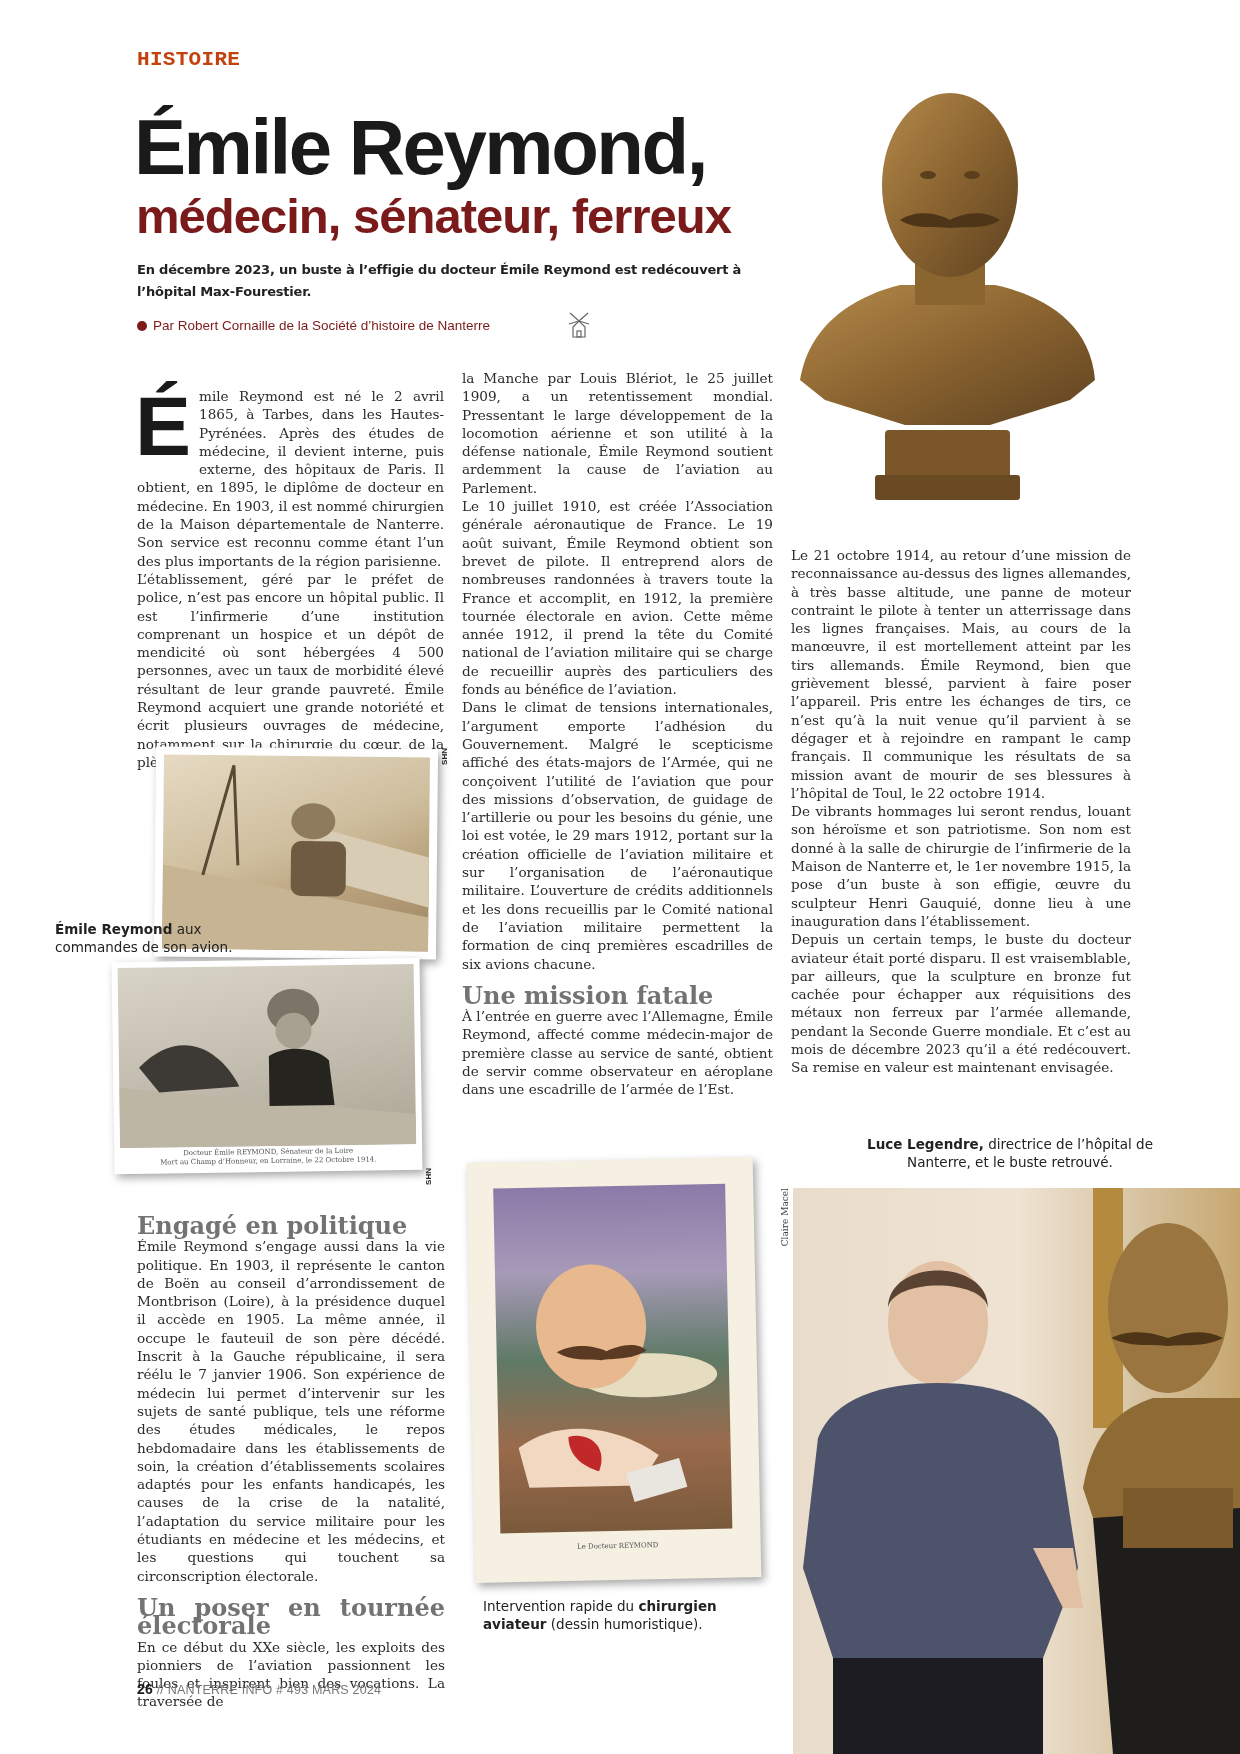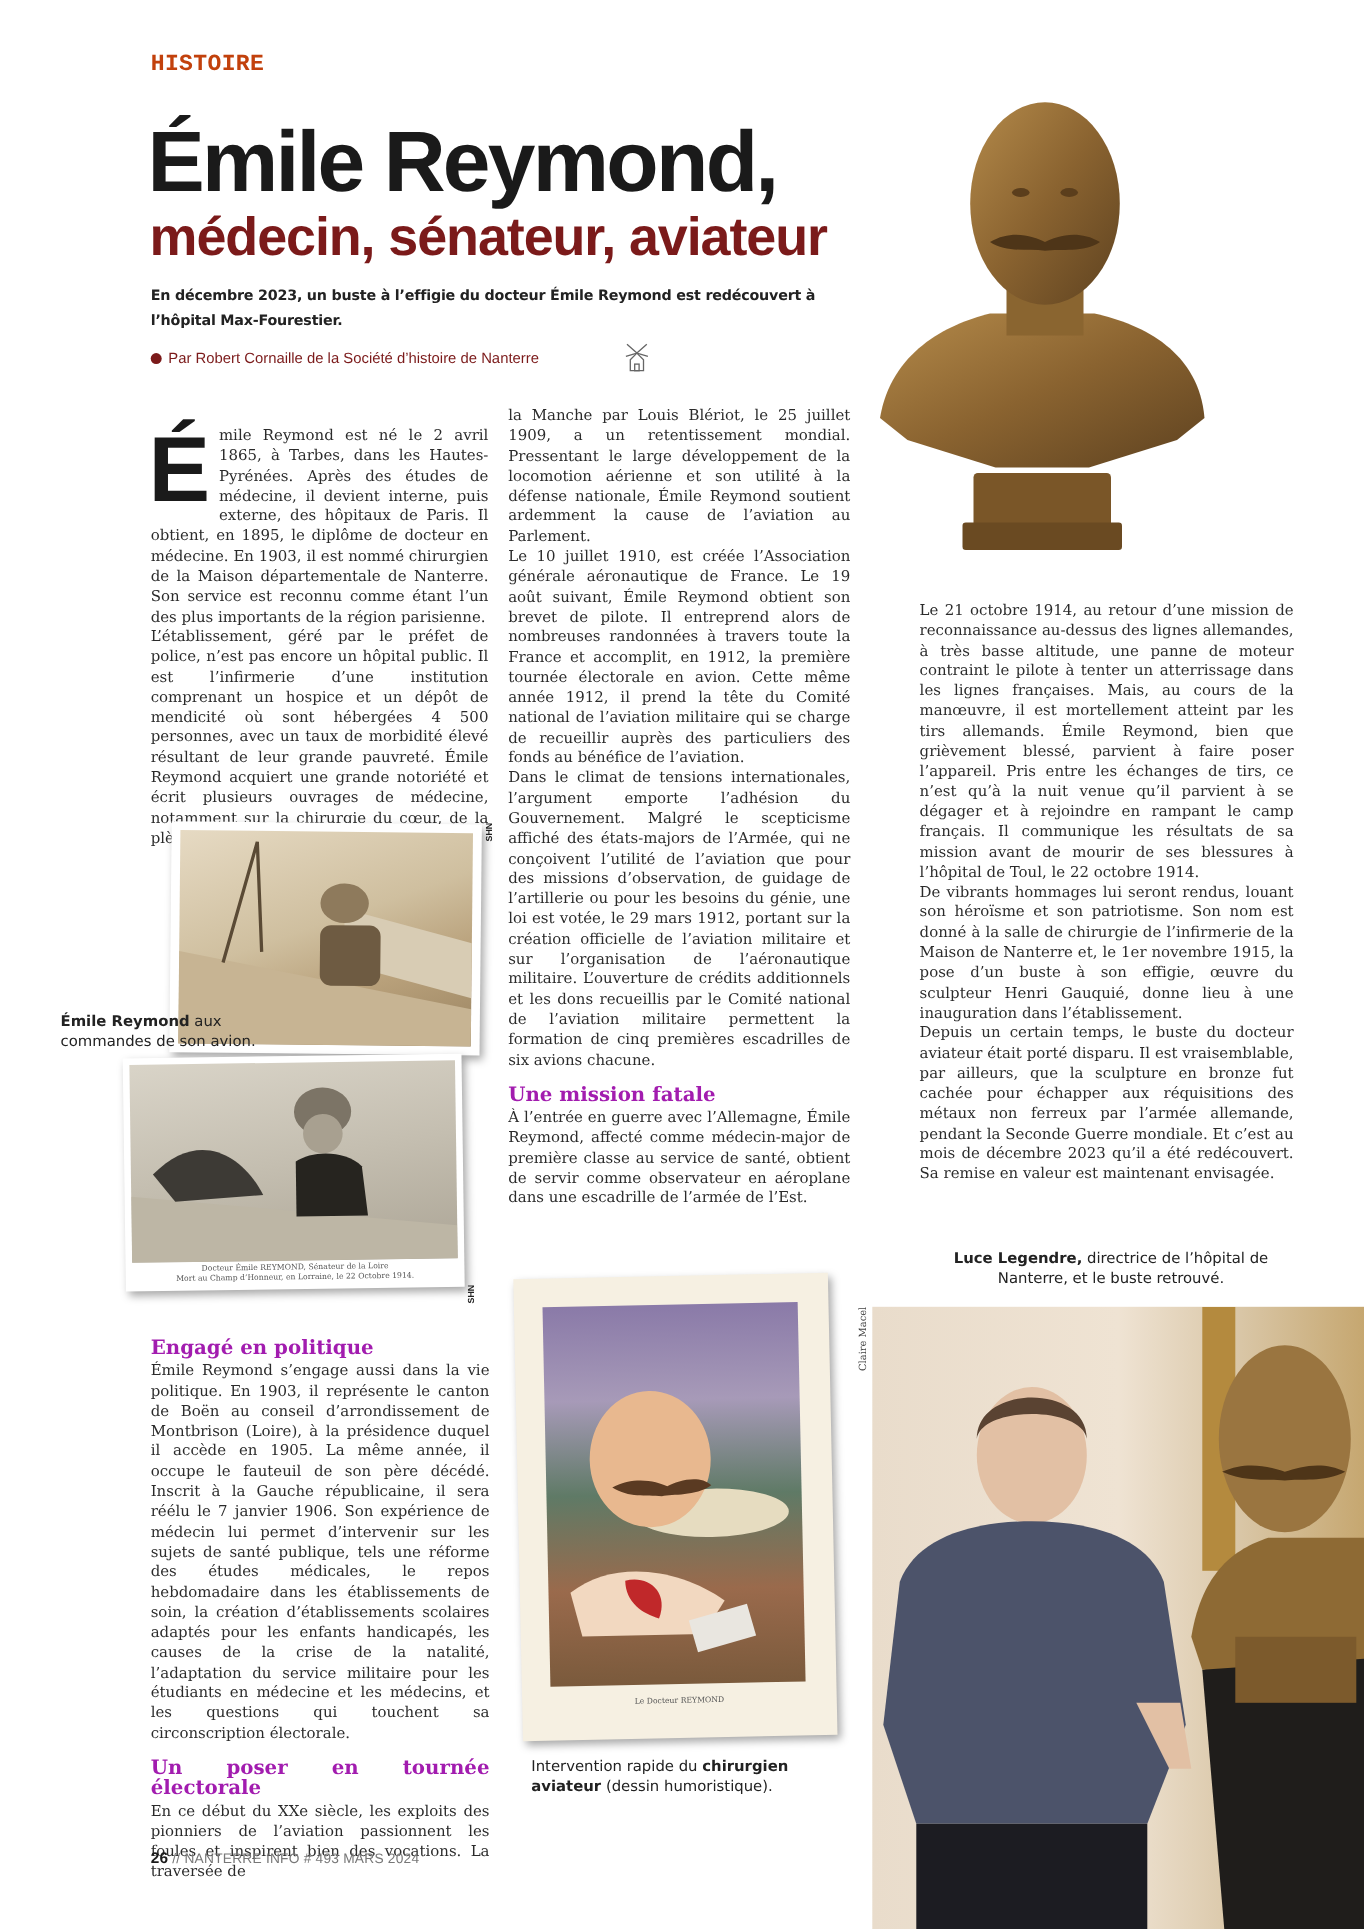"médecin, sénateur, aviateur" div.abs { text: aviateur -> ferreux }
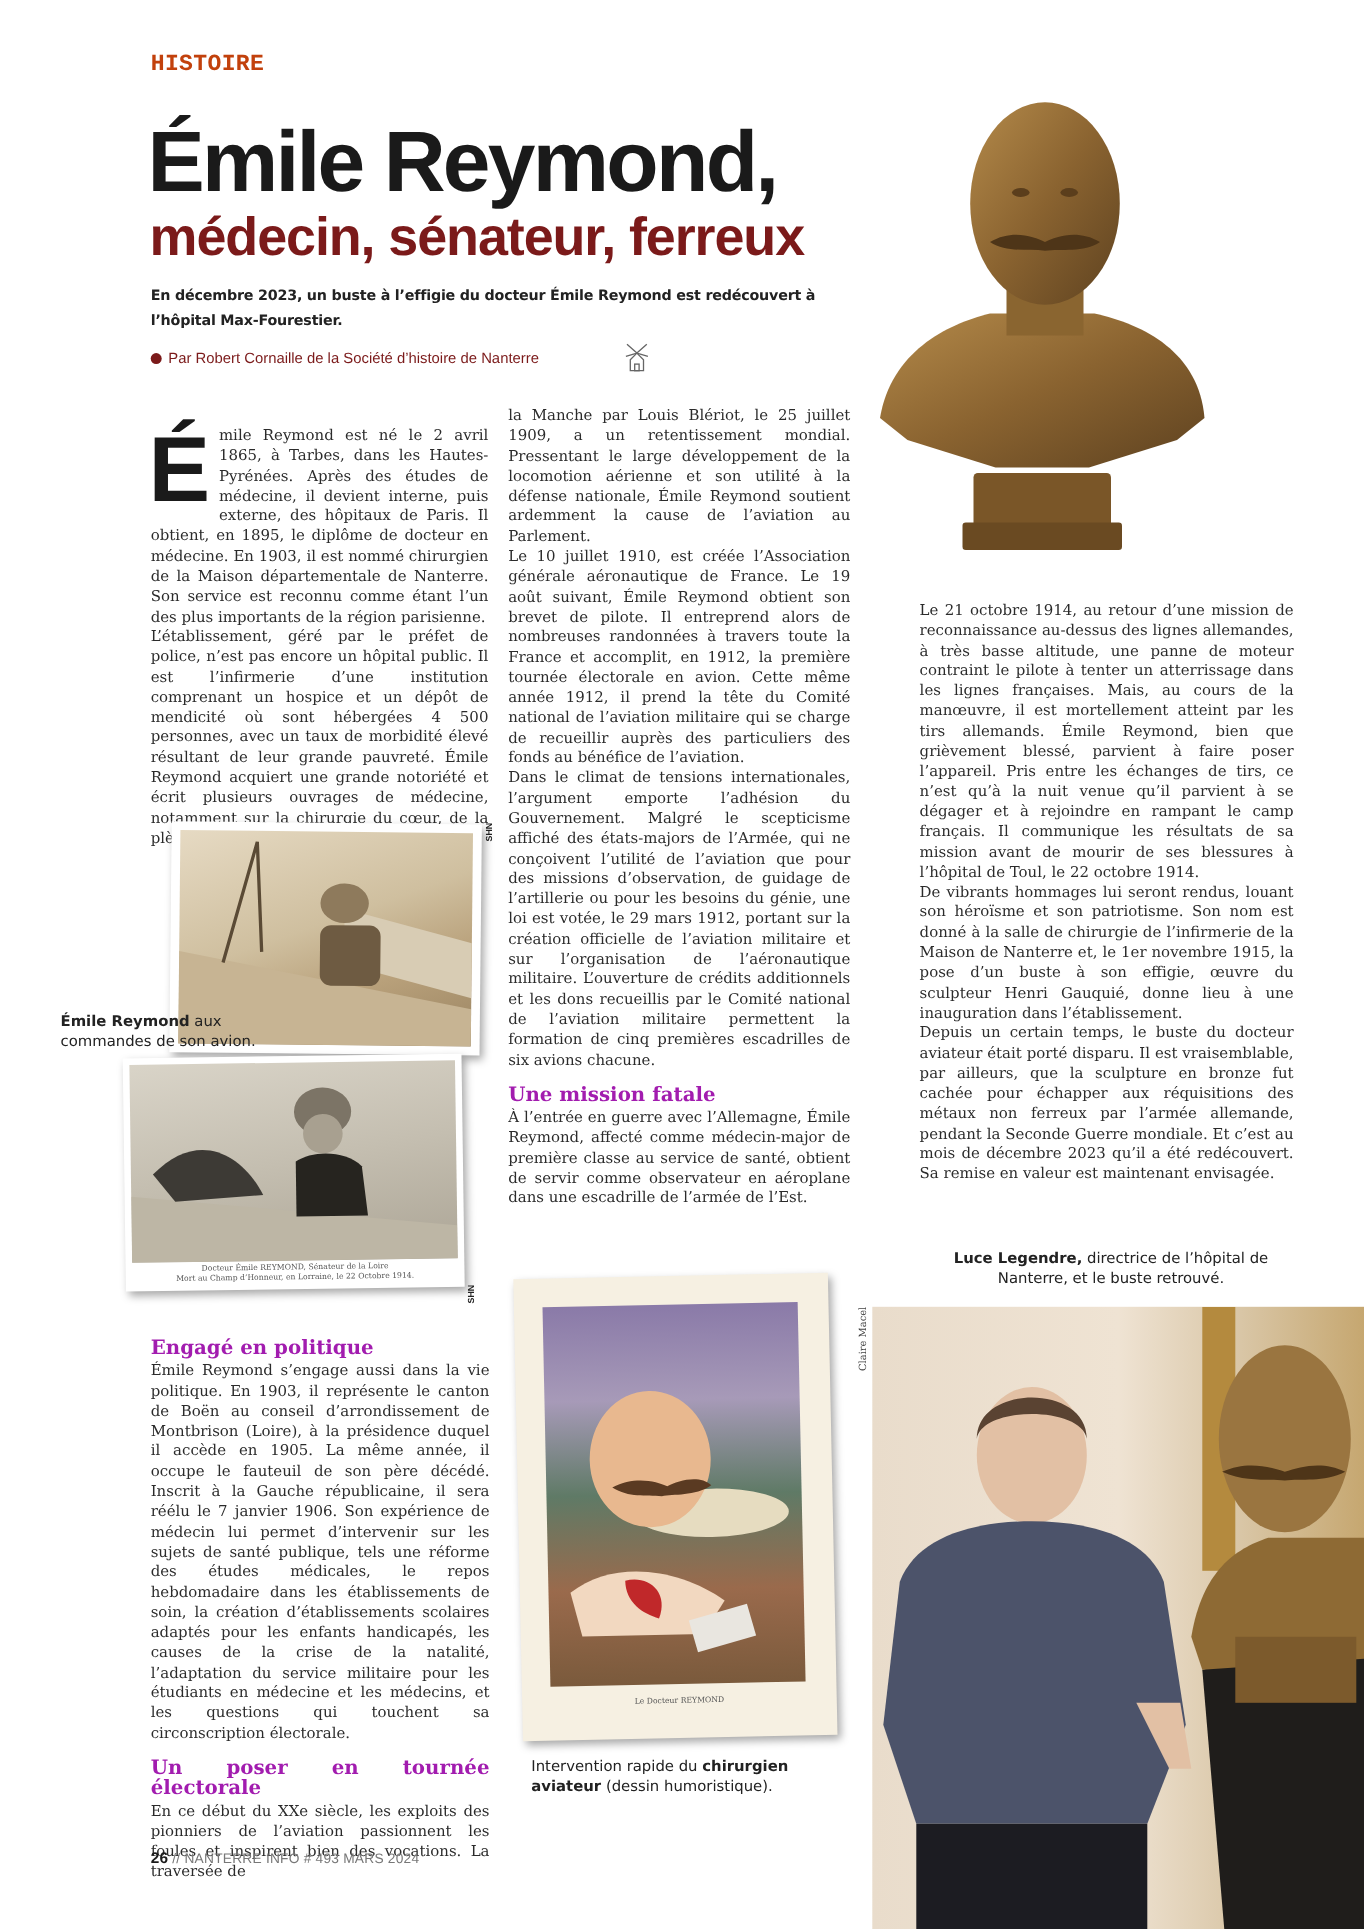"Le 21 octobre 1914, au" .col3 { margin-left: 45px -> none }
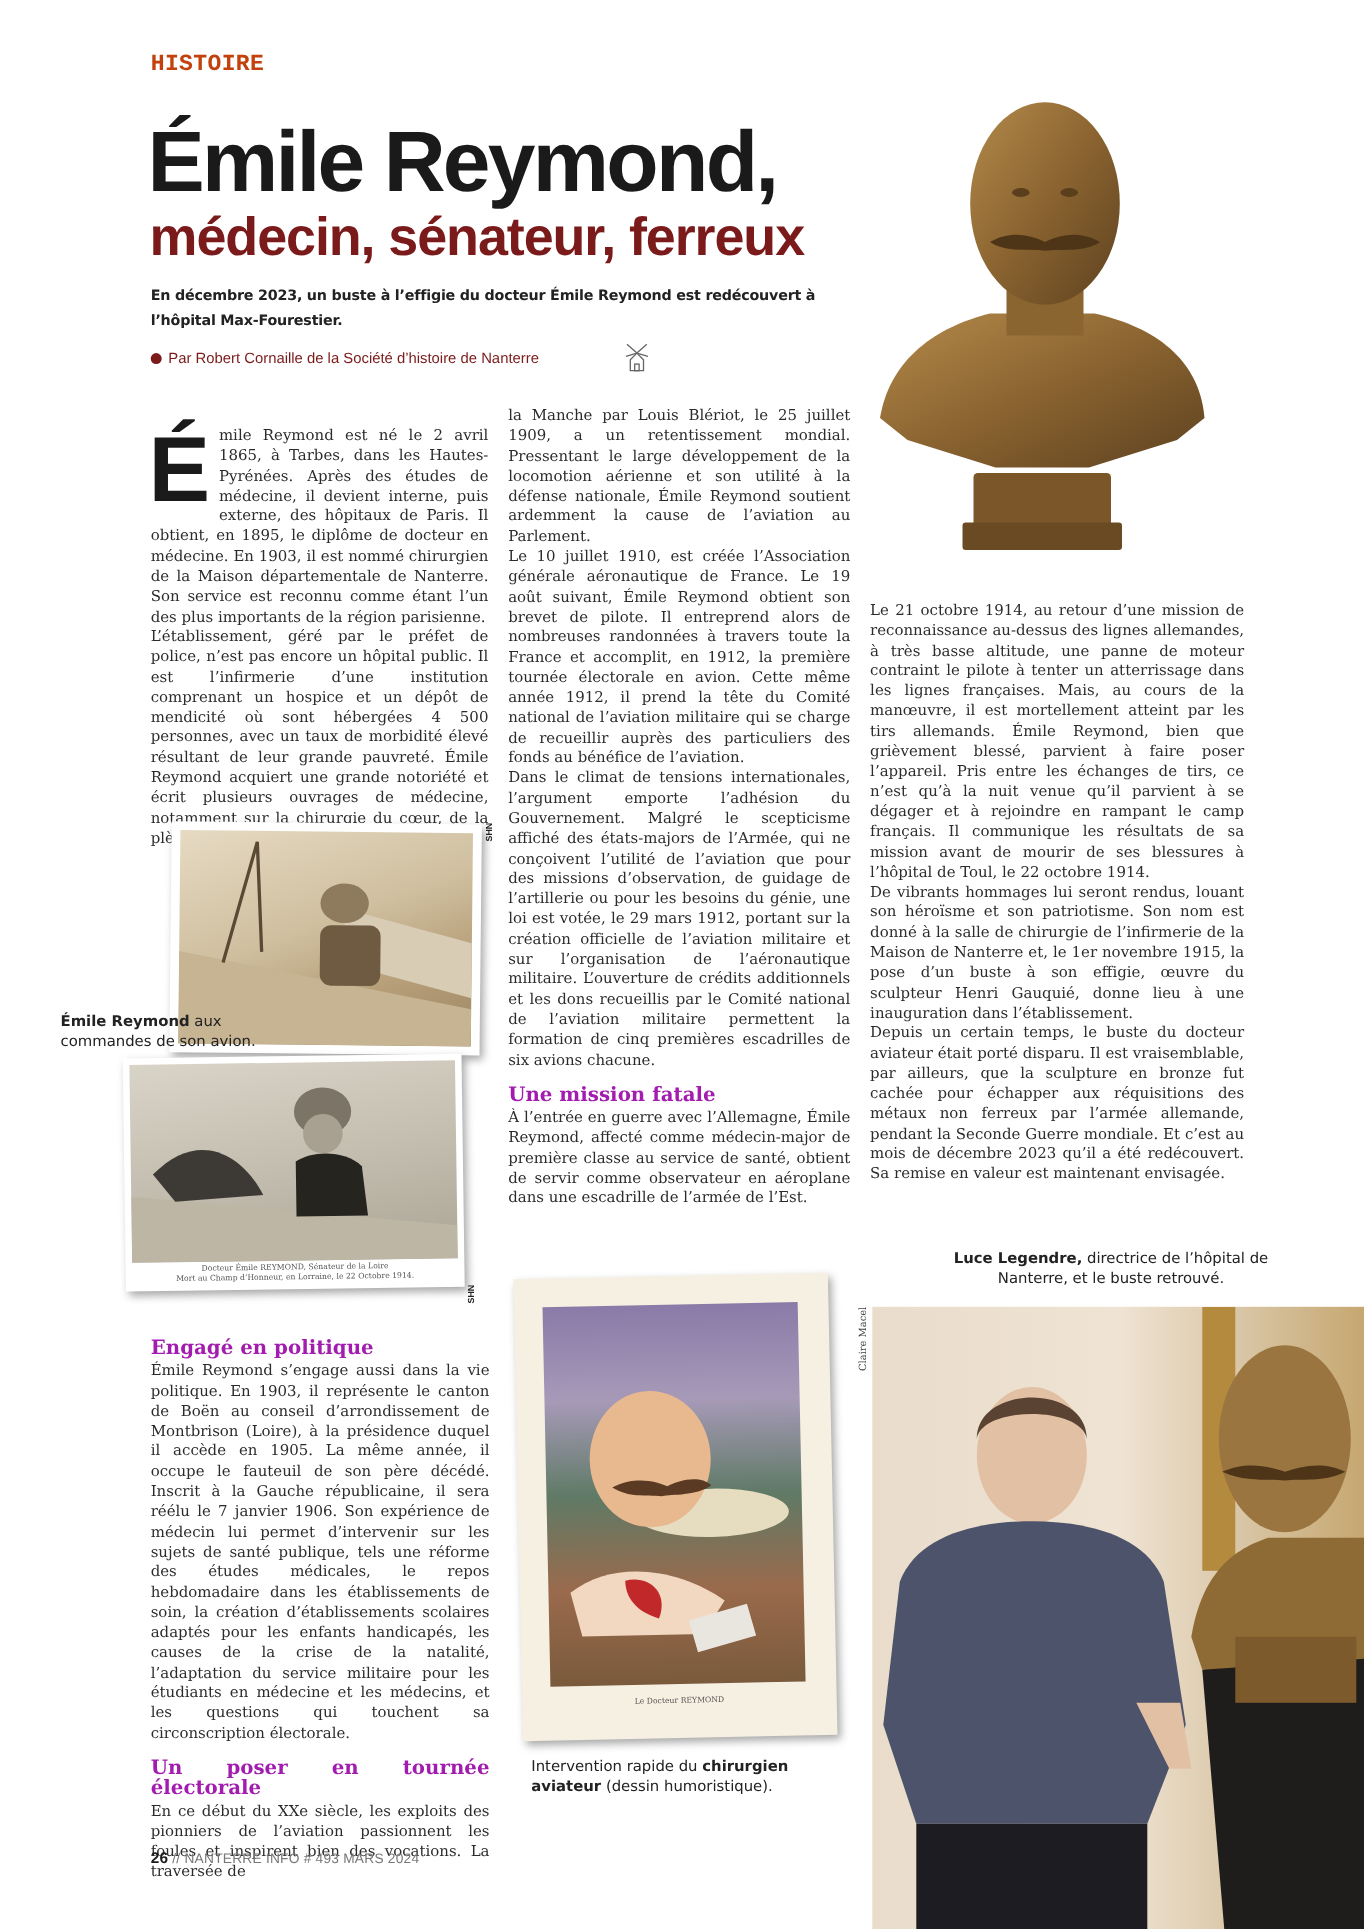"Une mission fatale" .h2 { color: #a21caf -> #737373; font-size: 18px -> 24px }
